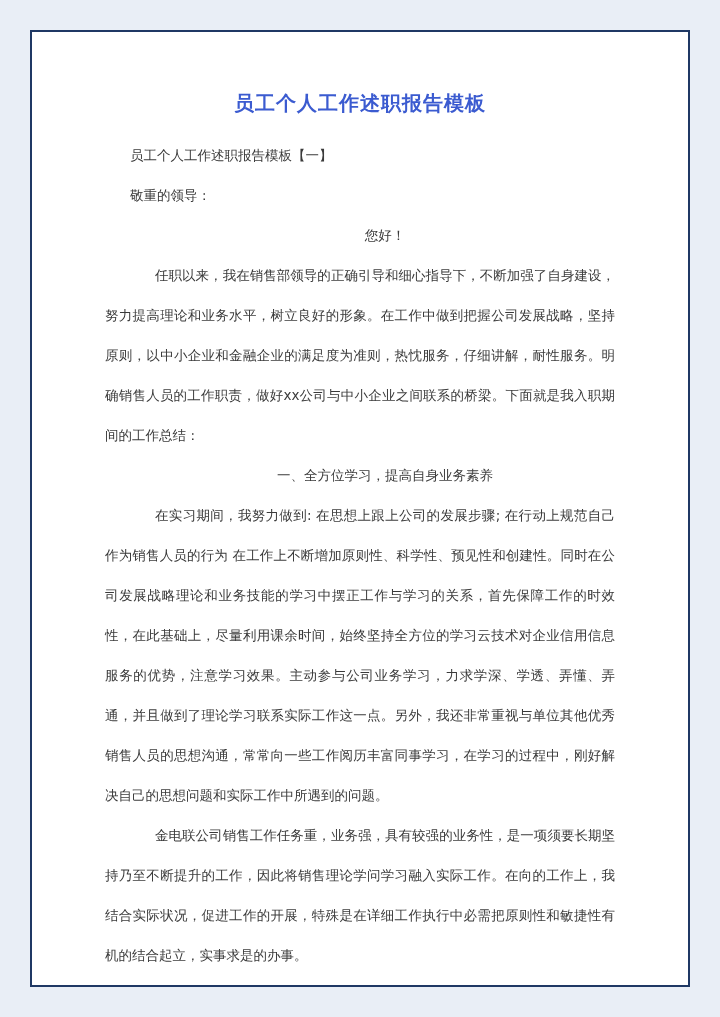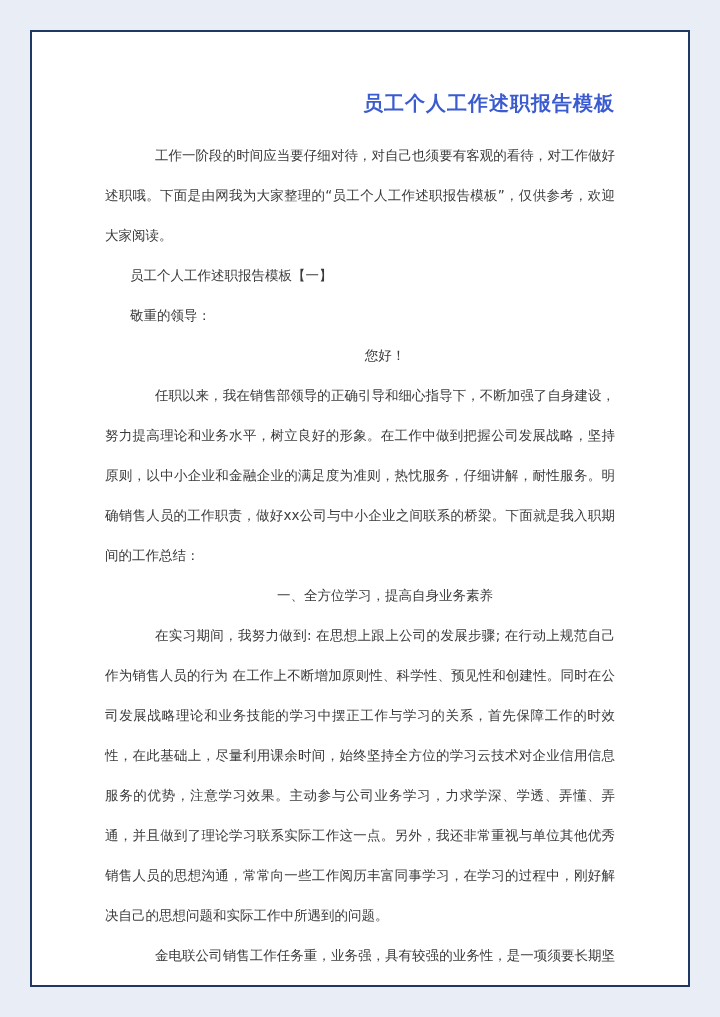"员工个人工作述职报告模板" .doc-title { text-align: right -> center }
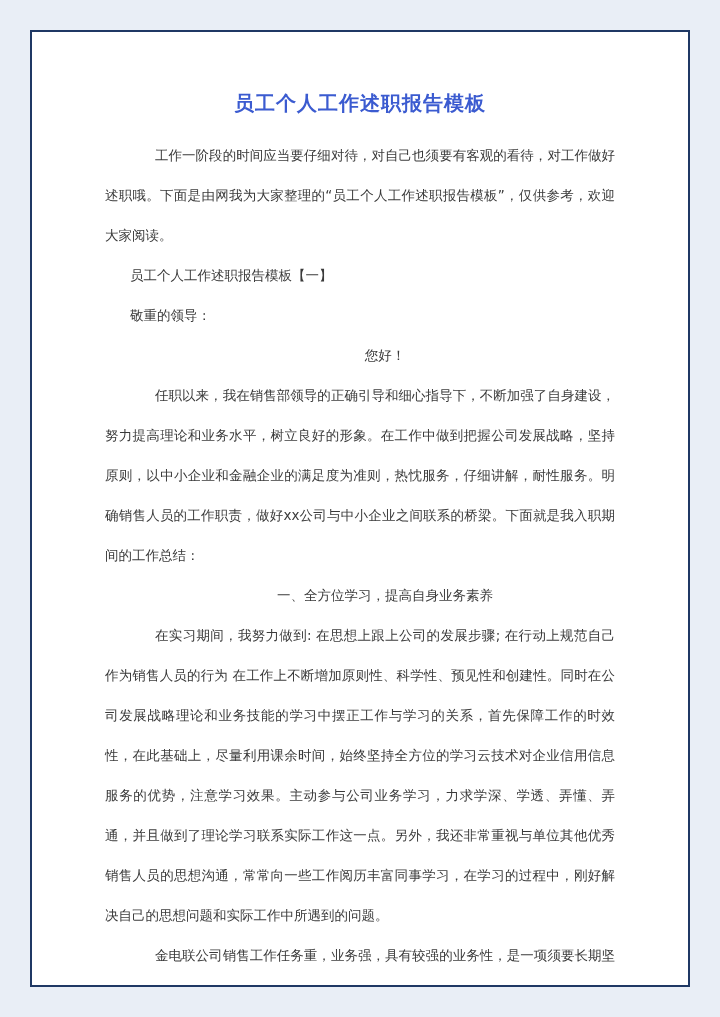"工作一阶段的时间应当要仔细对待，对自己也须要有客观的看待，对工作做好述职哦。下面" p.para { html: <p>工作一阶段的时间应当要仔细对待，对自己也须要有客观的看待，对工作做好述职哦。下面是由网我为大家整理的“员工个人工作述职报告模板”，仅供参考，欢迎大家阅读。</p> -> none }
